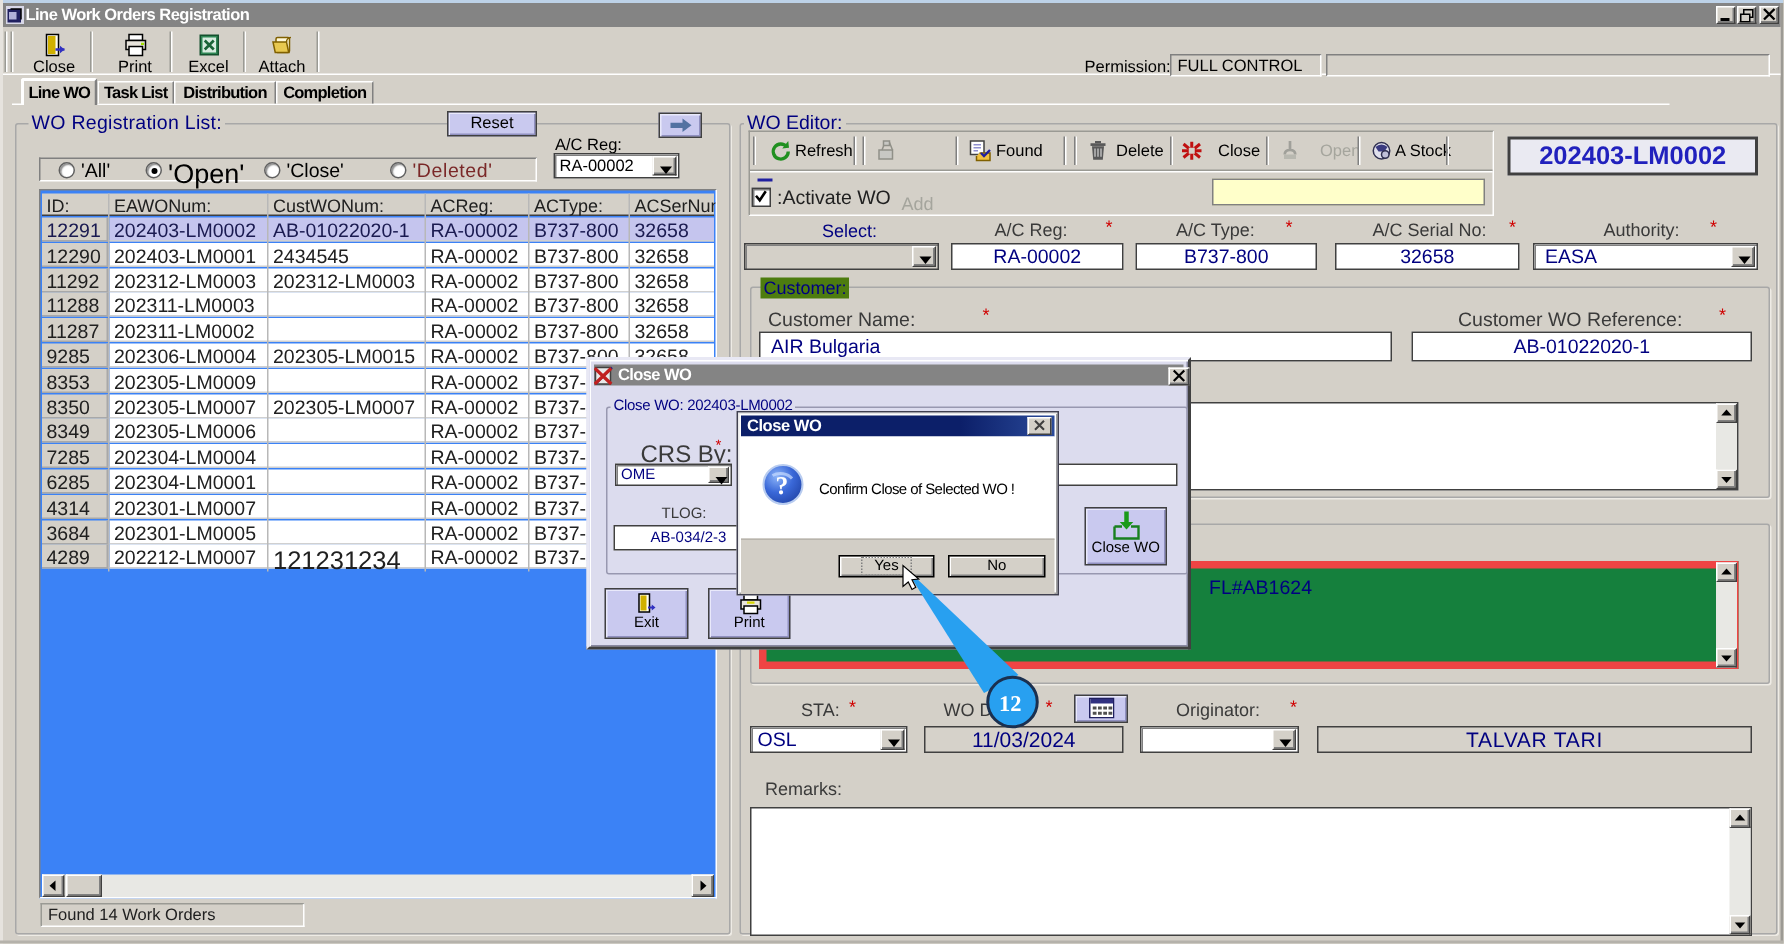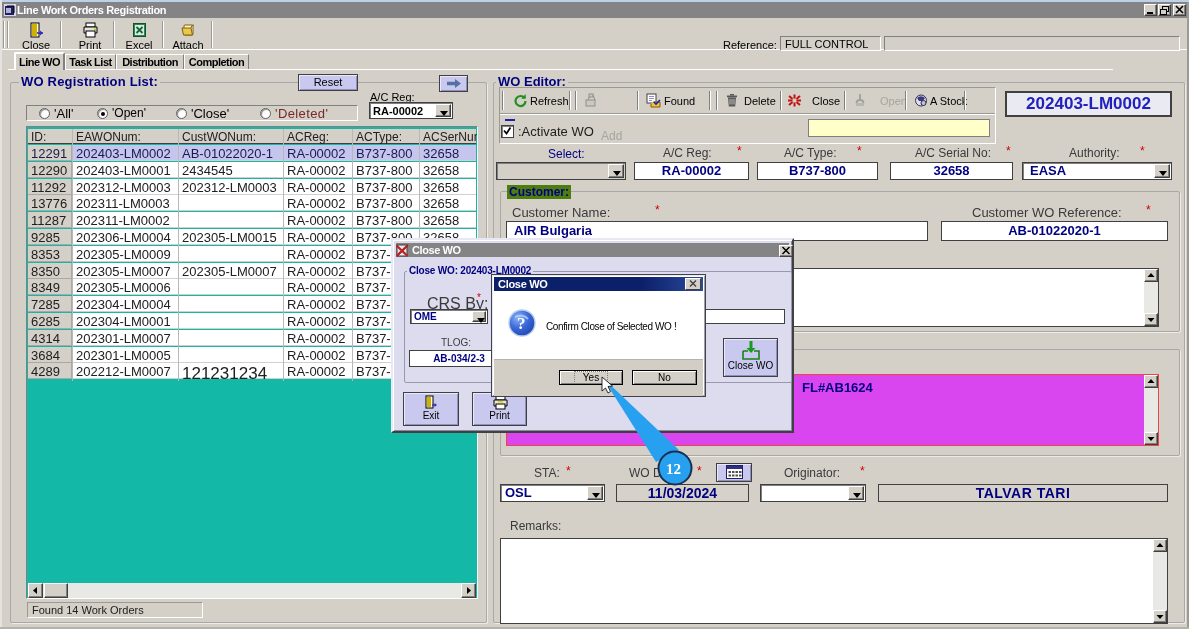"Reference:" div.abs { text: Reference -> Permission }
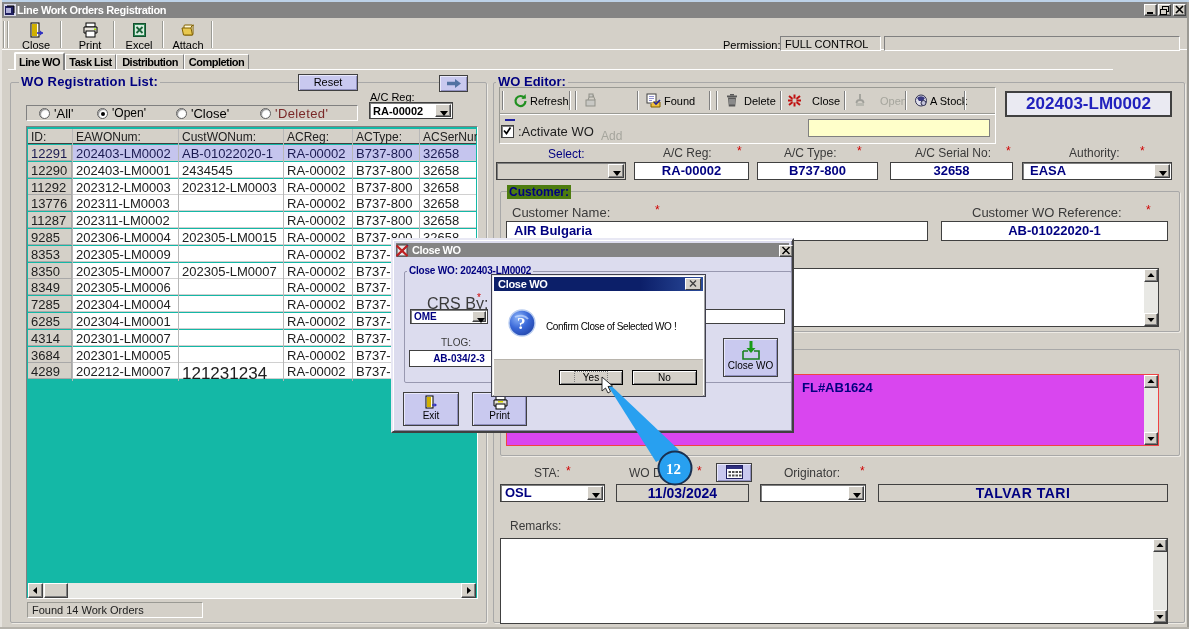"WO Registration List:" .bold { font-weight: bold -> normal }
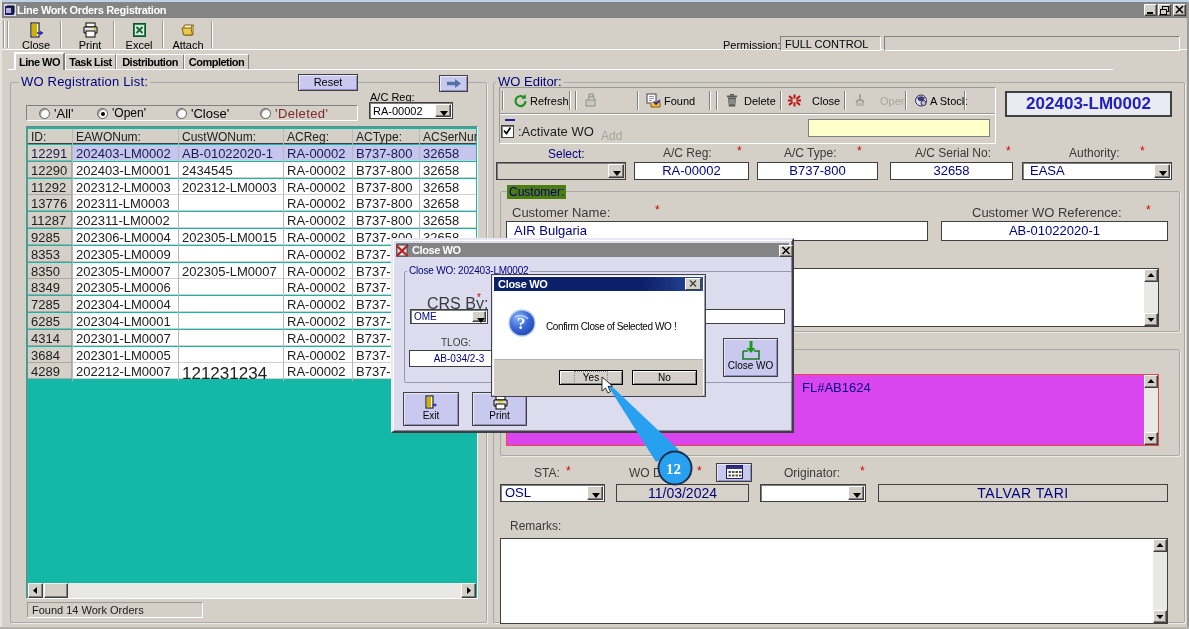"'Open'" div.abs { font-size: 12px -> 18px }
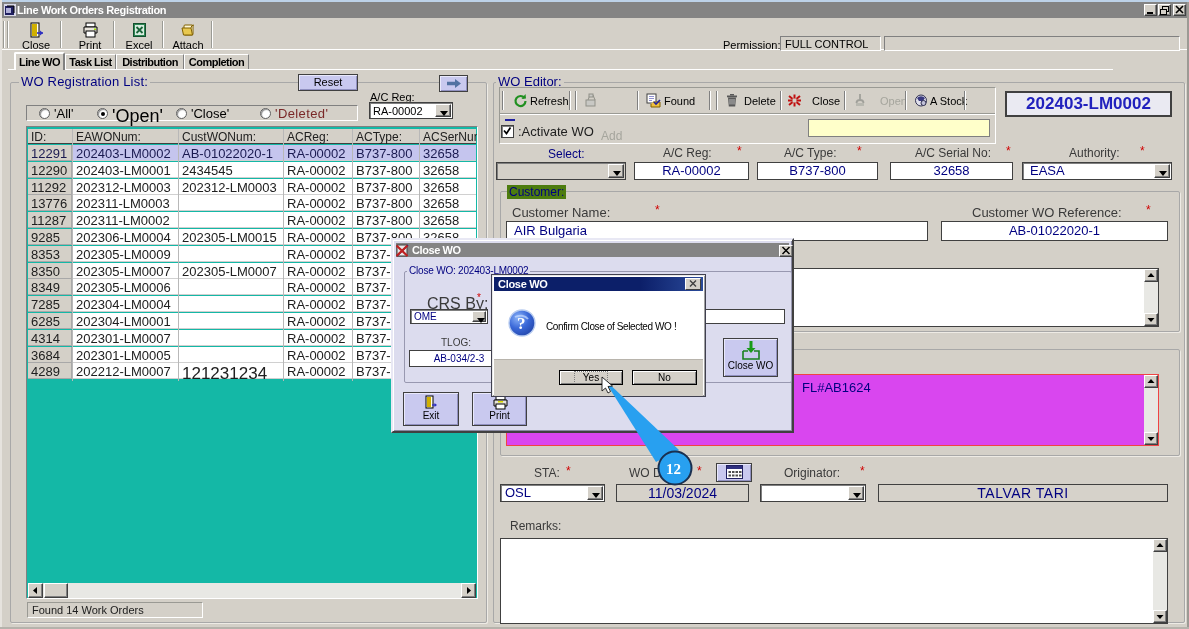"ID:" div.abs { background: #14b8a6 -> #3b82f6 }
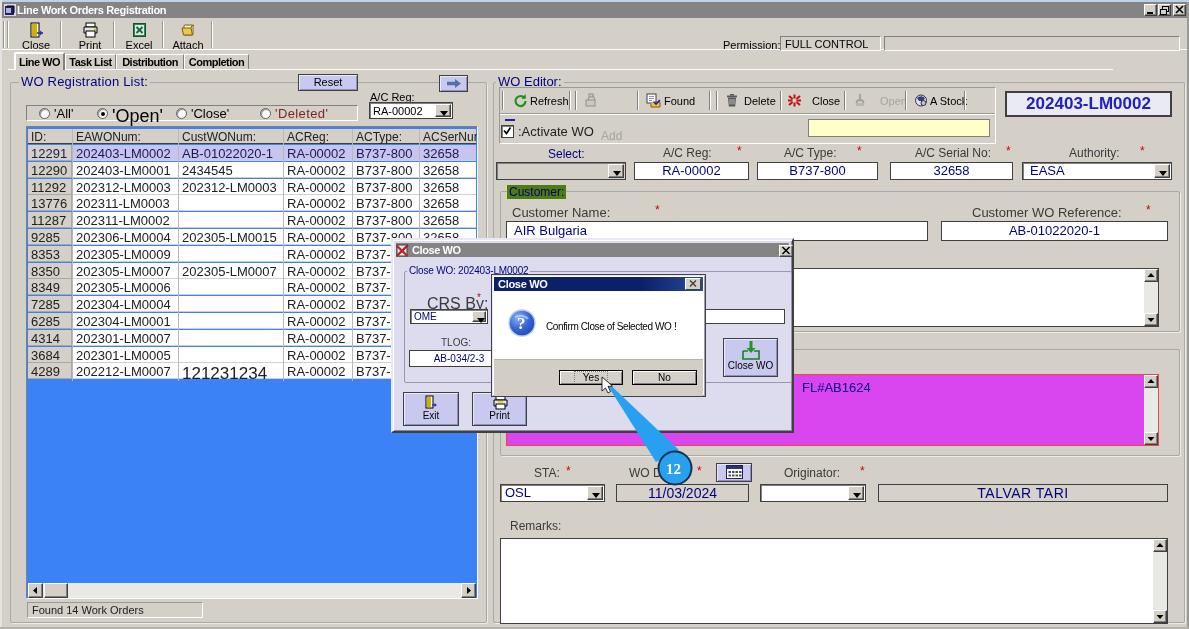"13776" div { text: 13776 -> 11288 }
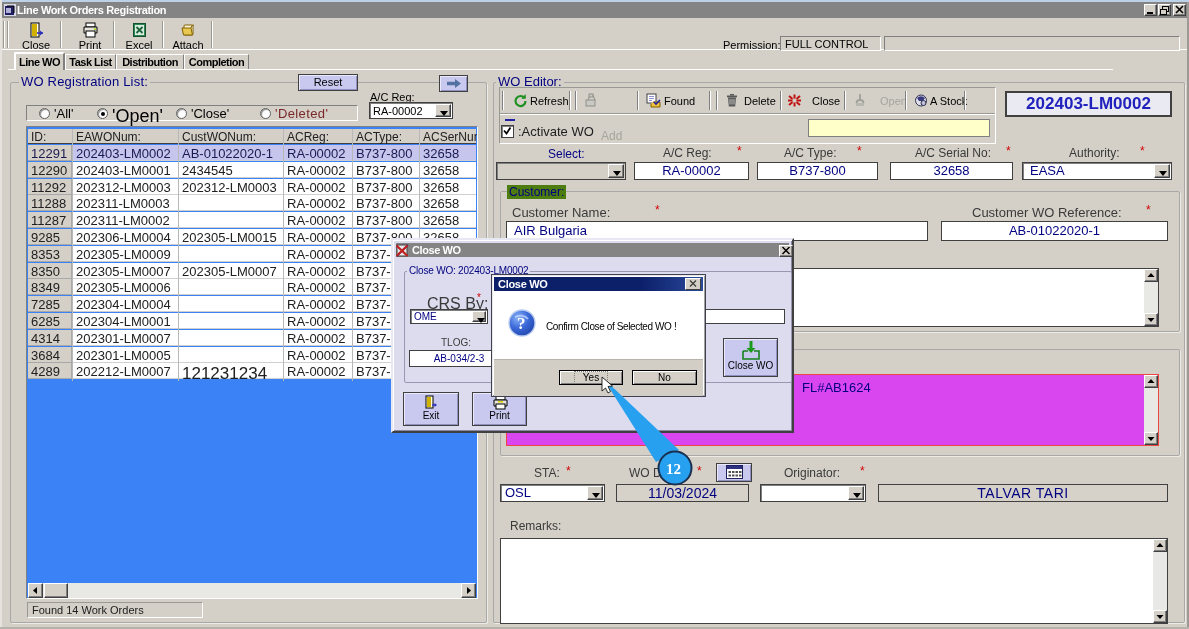"FL#AB1624" div.abs { background: #d946ef -> #15803d; border: 1px solid #ef4444 -> 5px solid #ef4444 }
